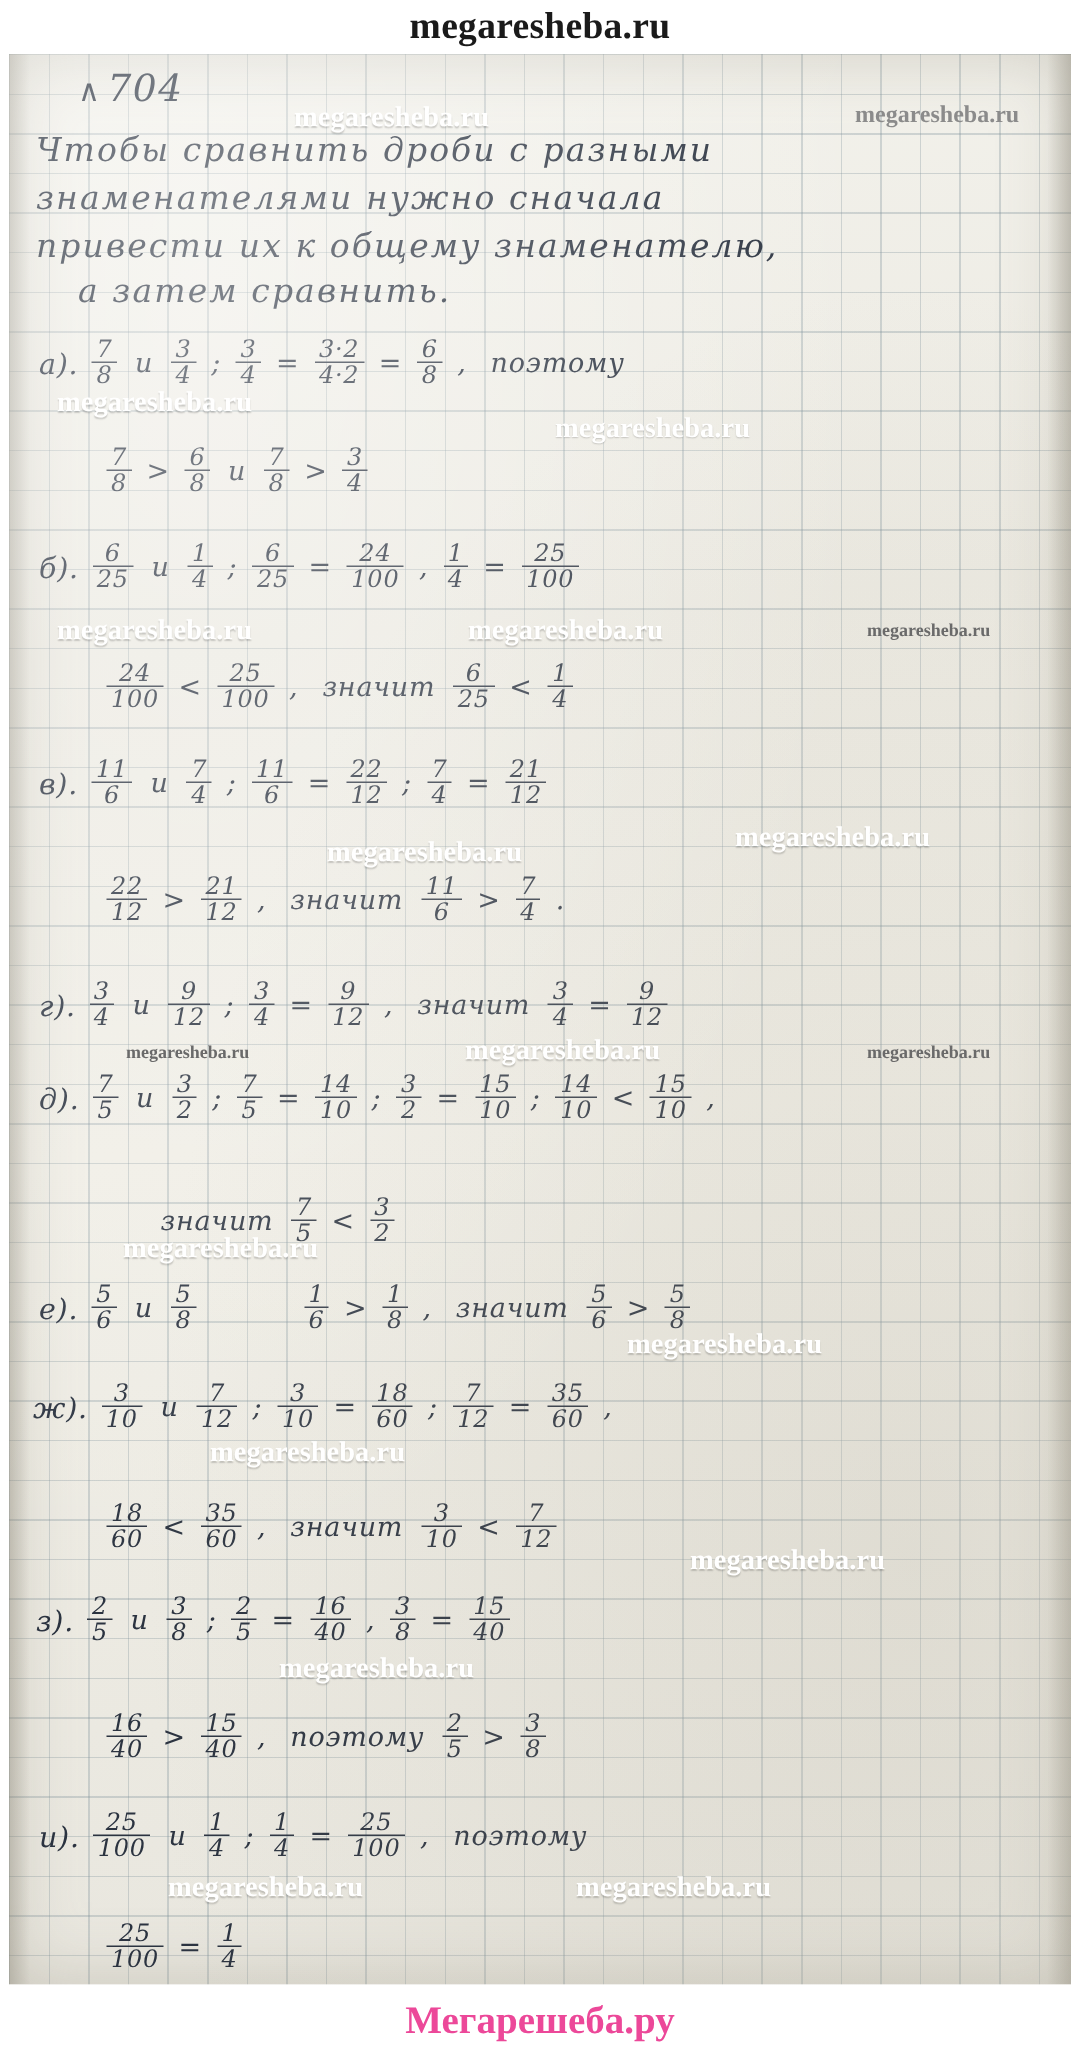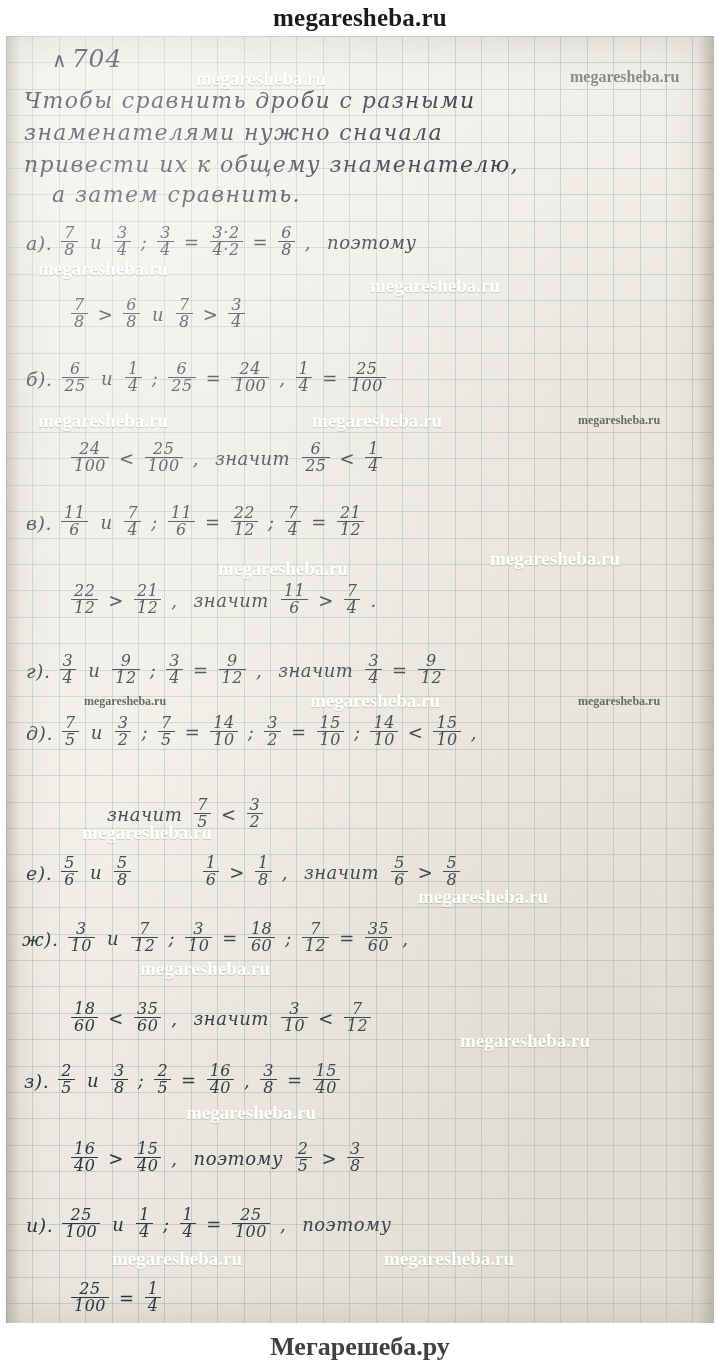"Мегарешеба.ру" .banner-bottom span { color: #404040 -> #ec4899 }
